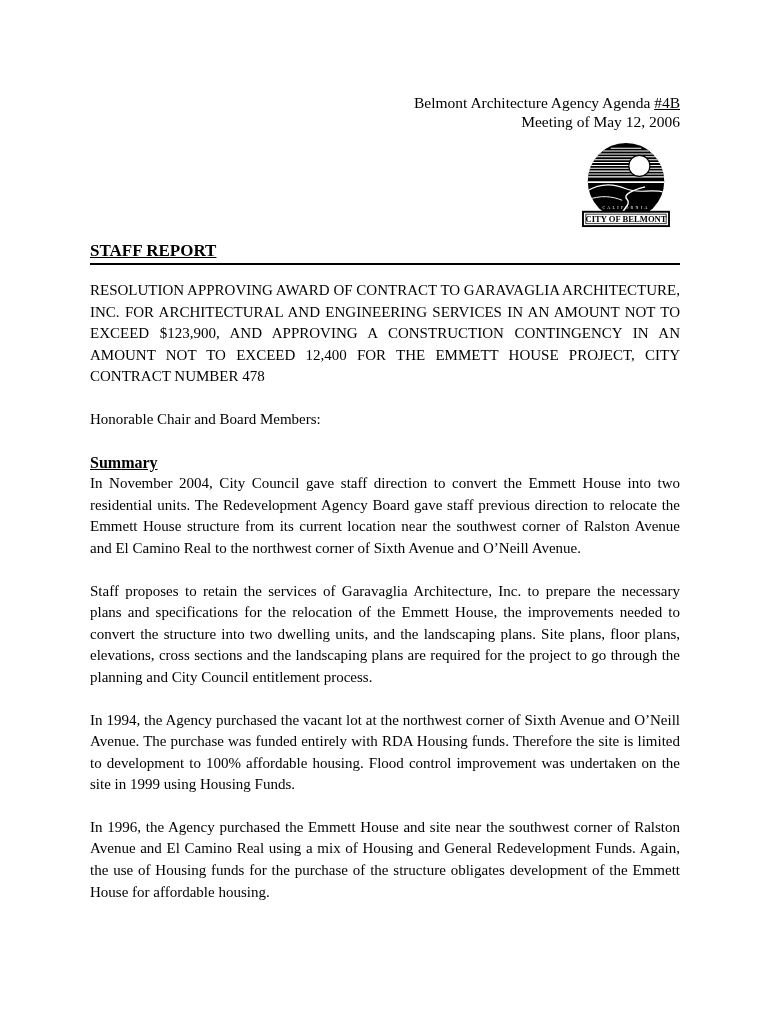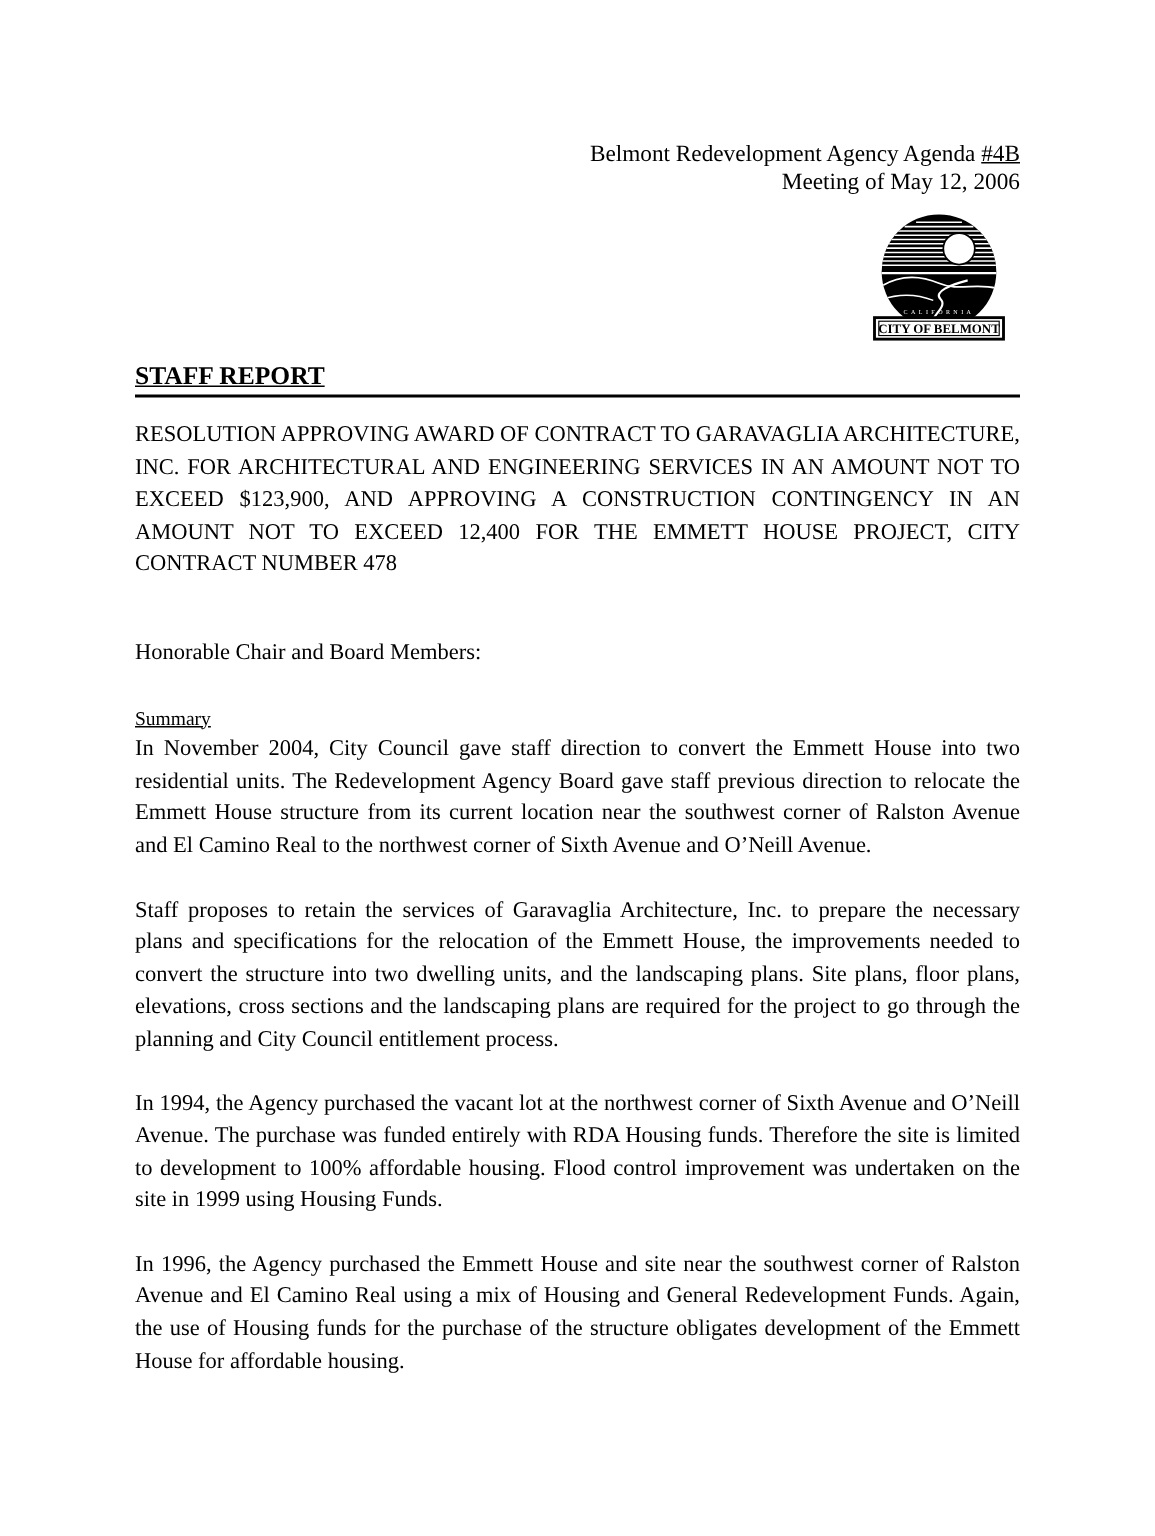"Belmont Redevelopment Agency Agenda" span { text: Redevelopment -> Architecture }
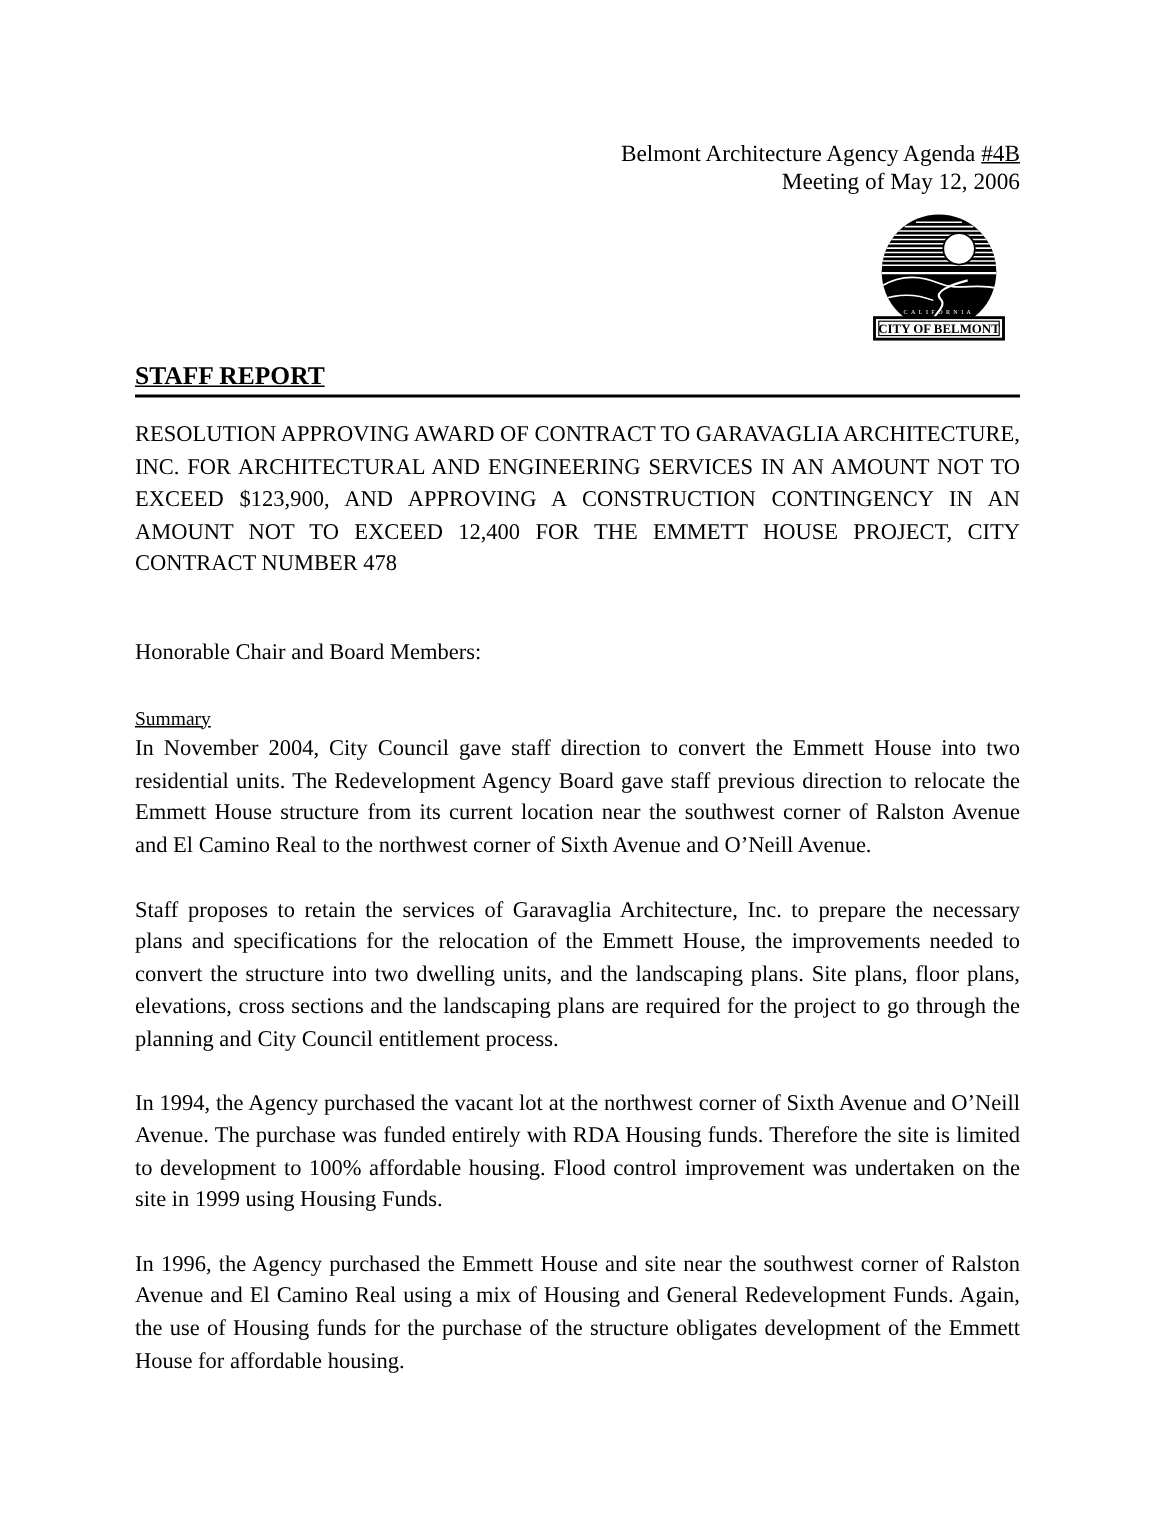"Honorable Chair and Board Members:" .salutation { margin-top: 37px -> 21px }
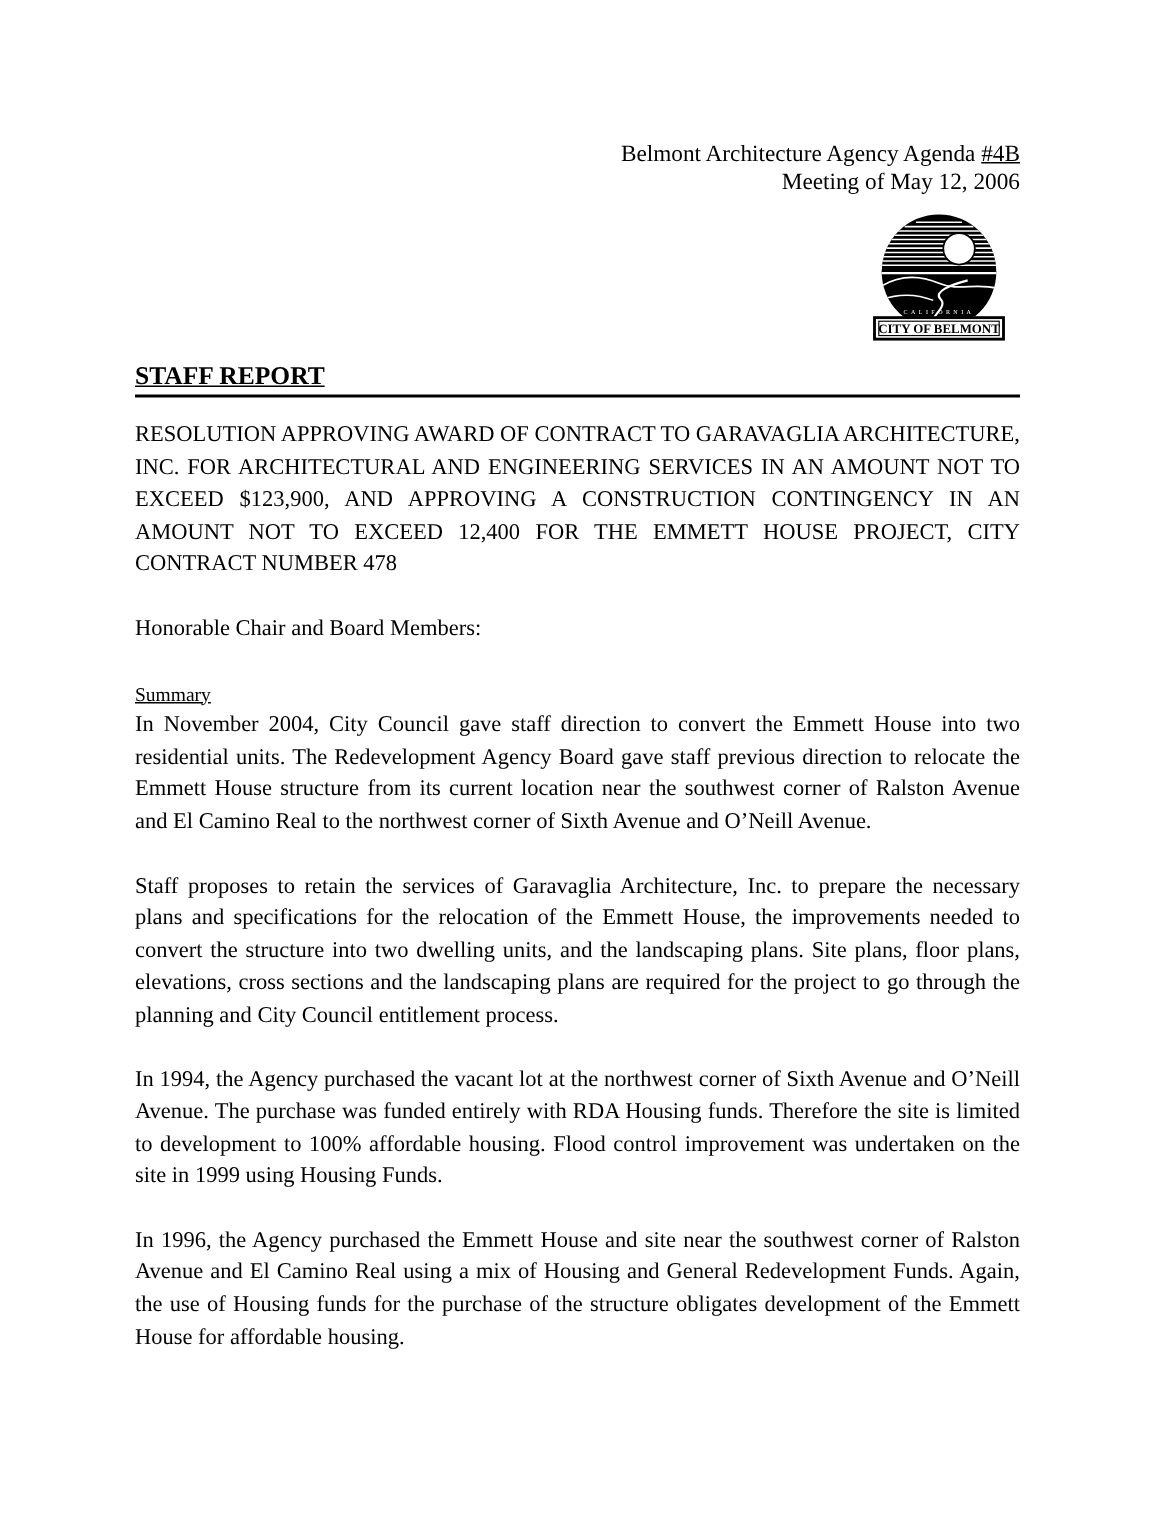"Summary" .section-heading { font-size: 13px -> 16px; font-weight: normal -> bold }
